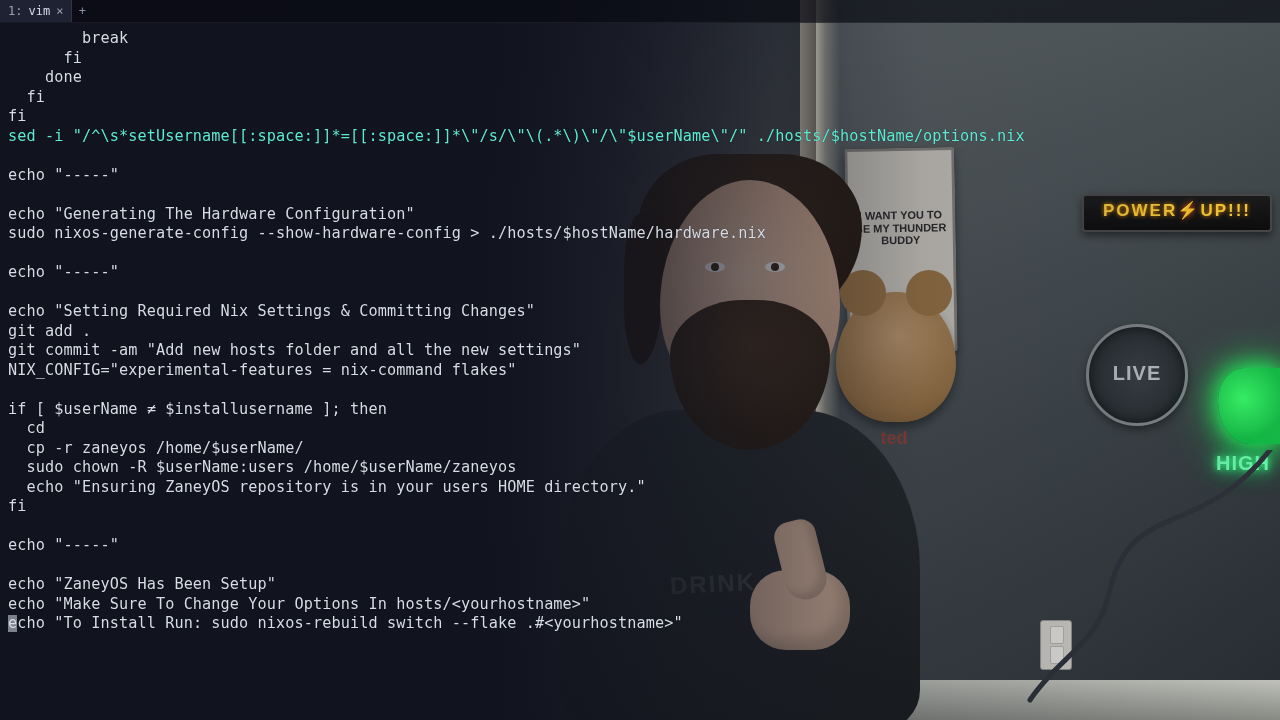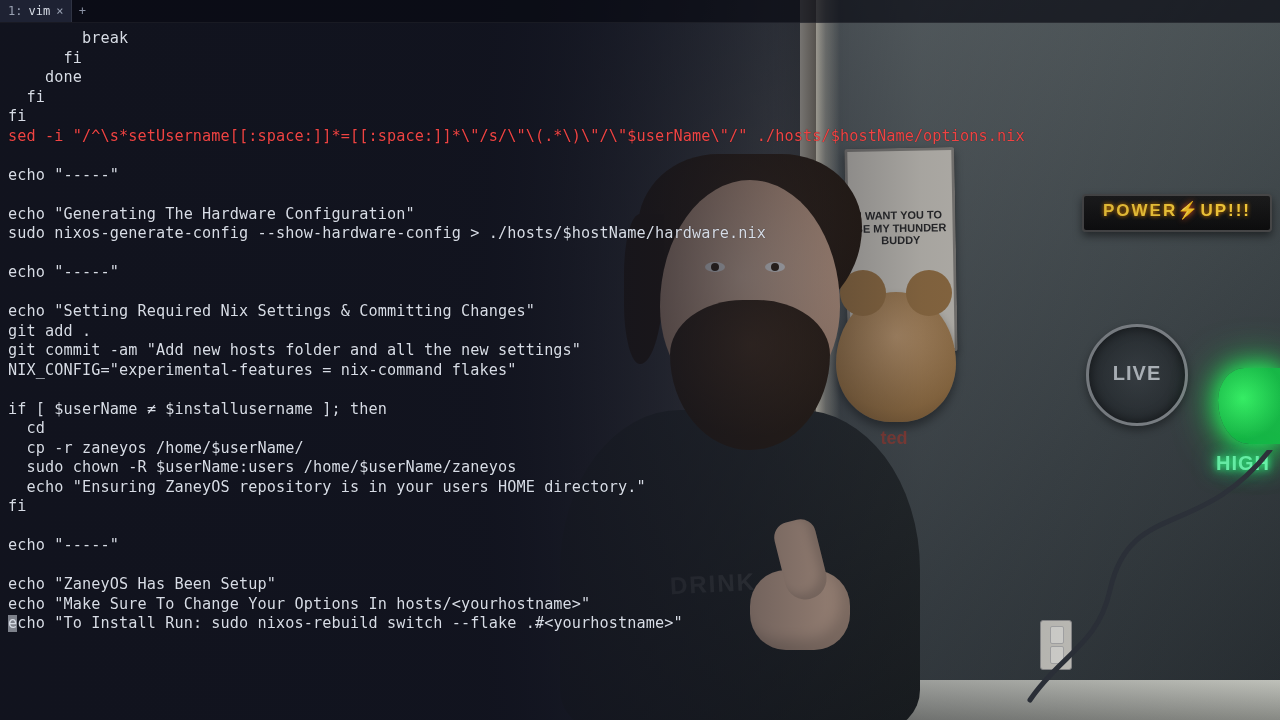"sed -i" .dim { color: #ef4444 -> #5eead4 }
